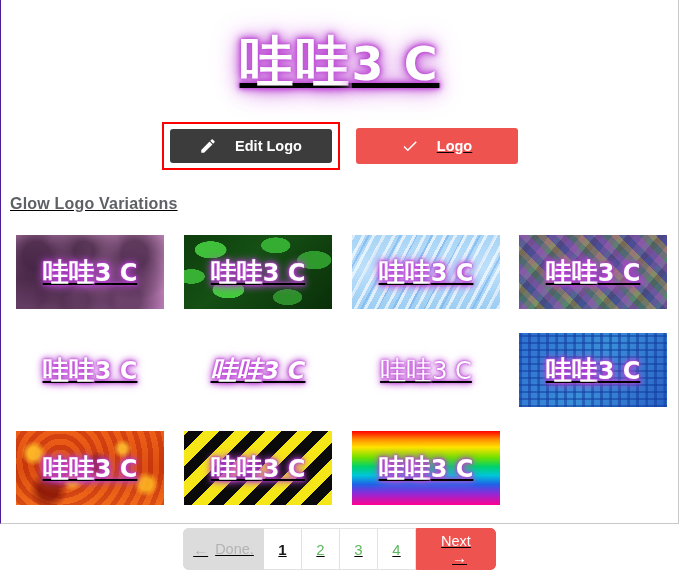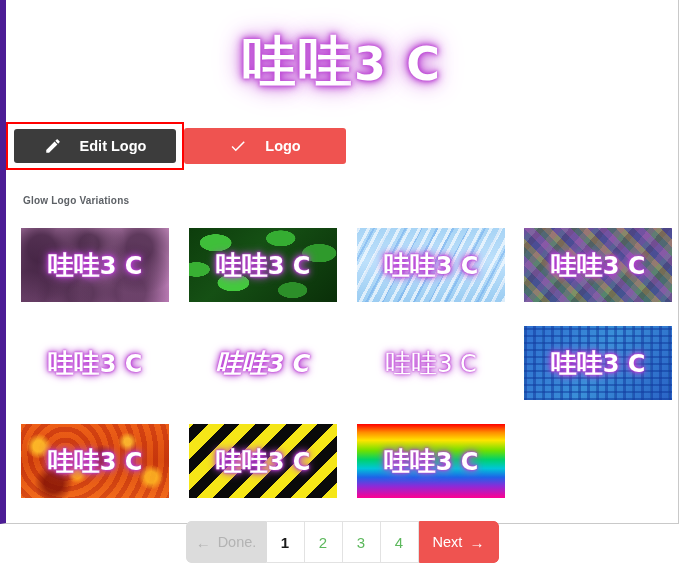"哇哇3 C" .page { border-left: 6px solid #4c1d95 -> 1px solid #4c1d95; text-decoration: none -> underline }
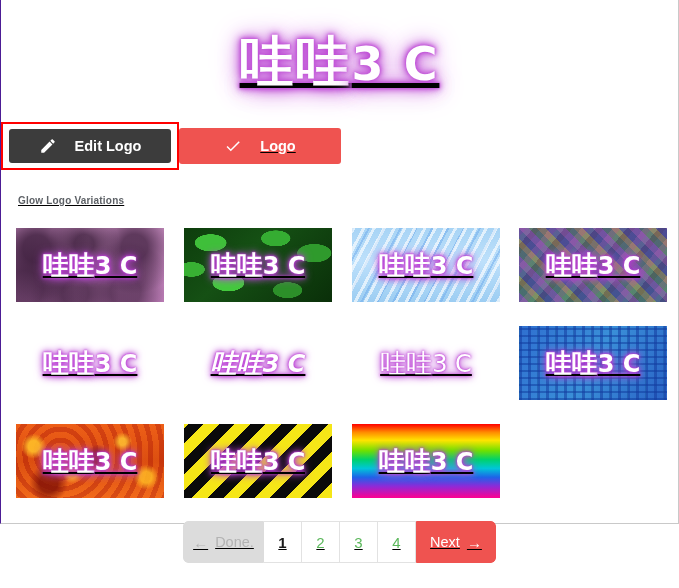"Edit Logo" .actions { gap: none -> 16px; justify-content: none -> center }
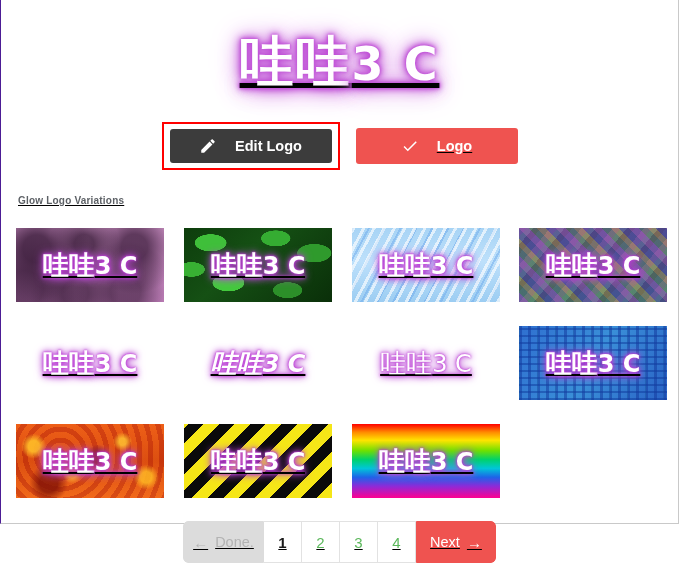"Glow Logo Variations" .section-title { font-size: 10px -> 16px; margin: 25px 0 0 17px -> 25px 0 0 9px }
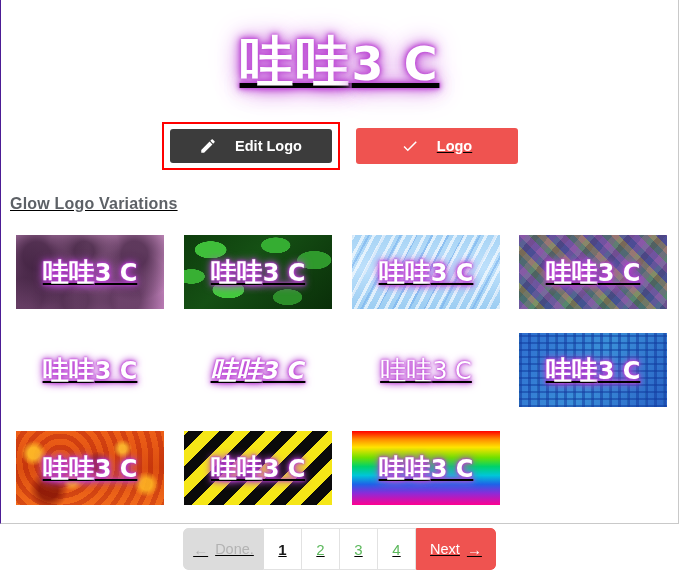"Next" .pg-next { flex-direction: none -> column }
